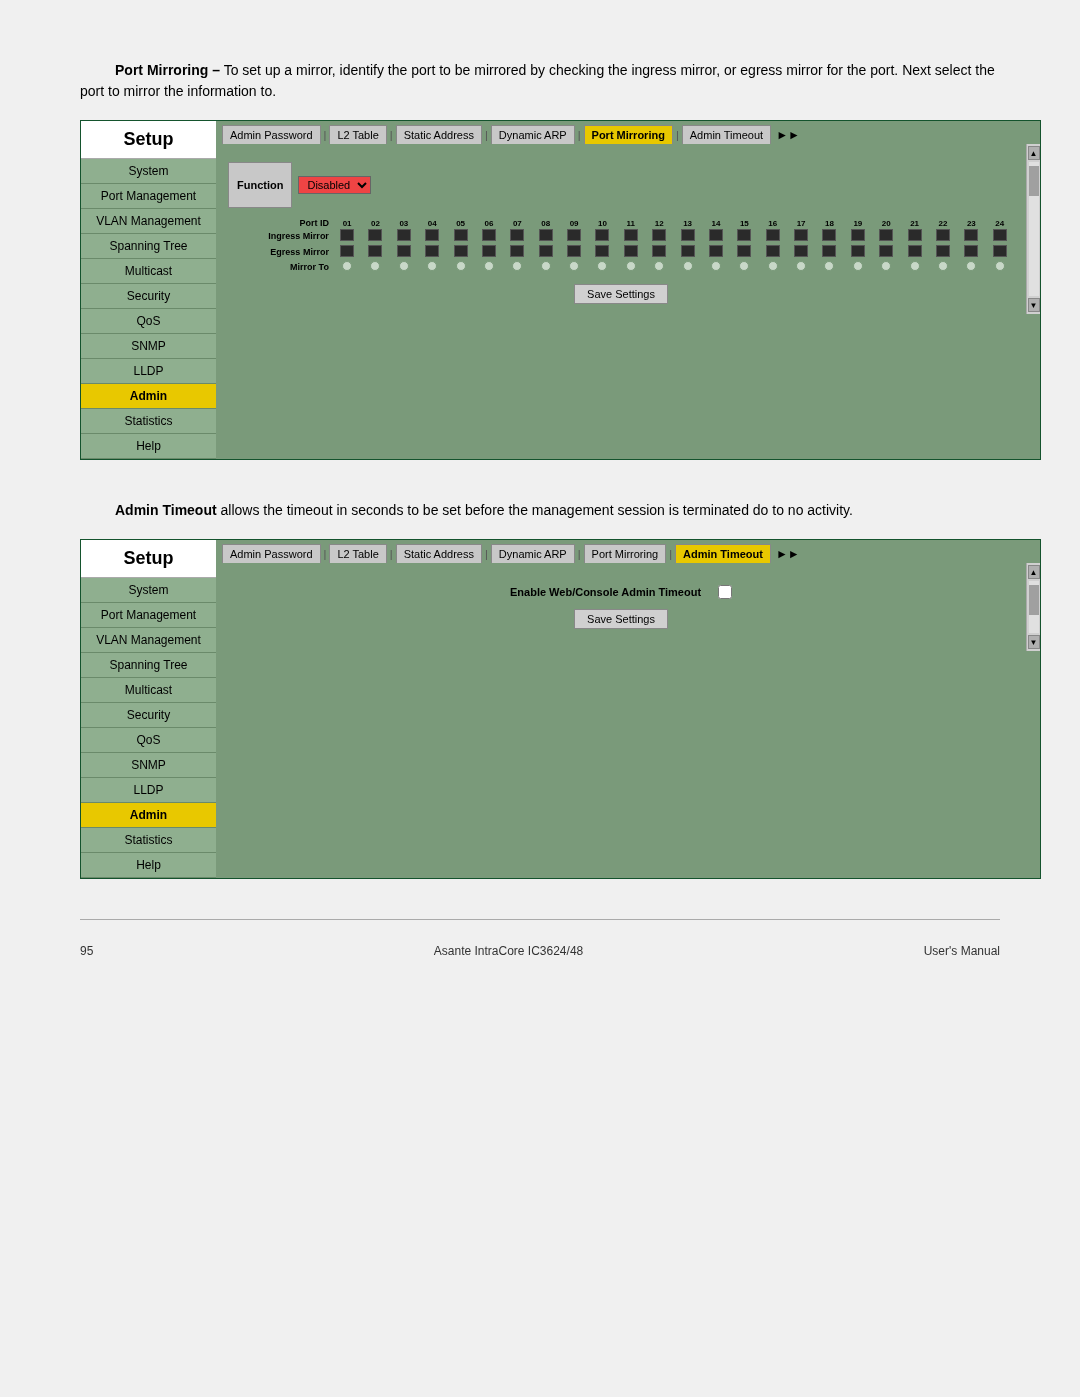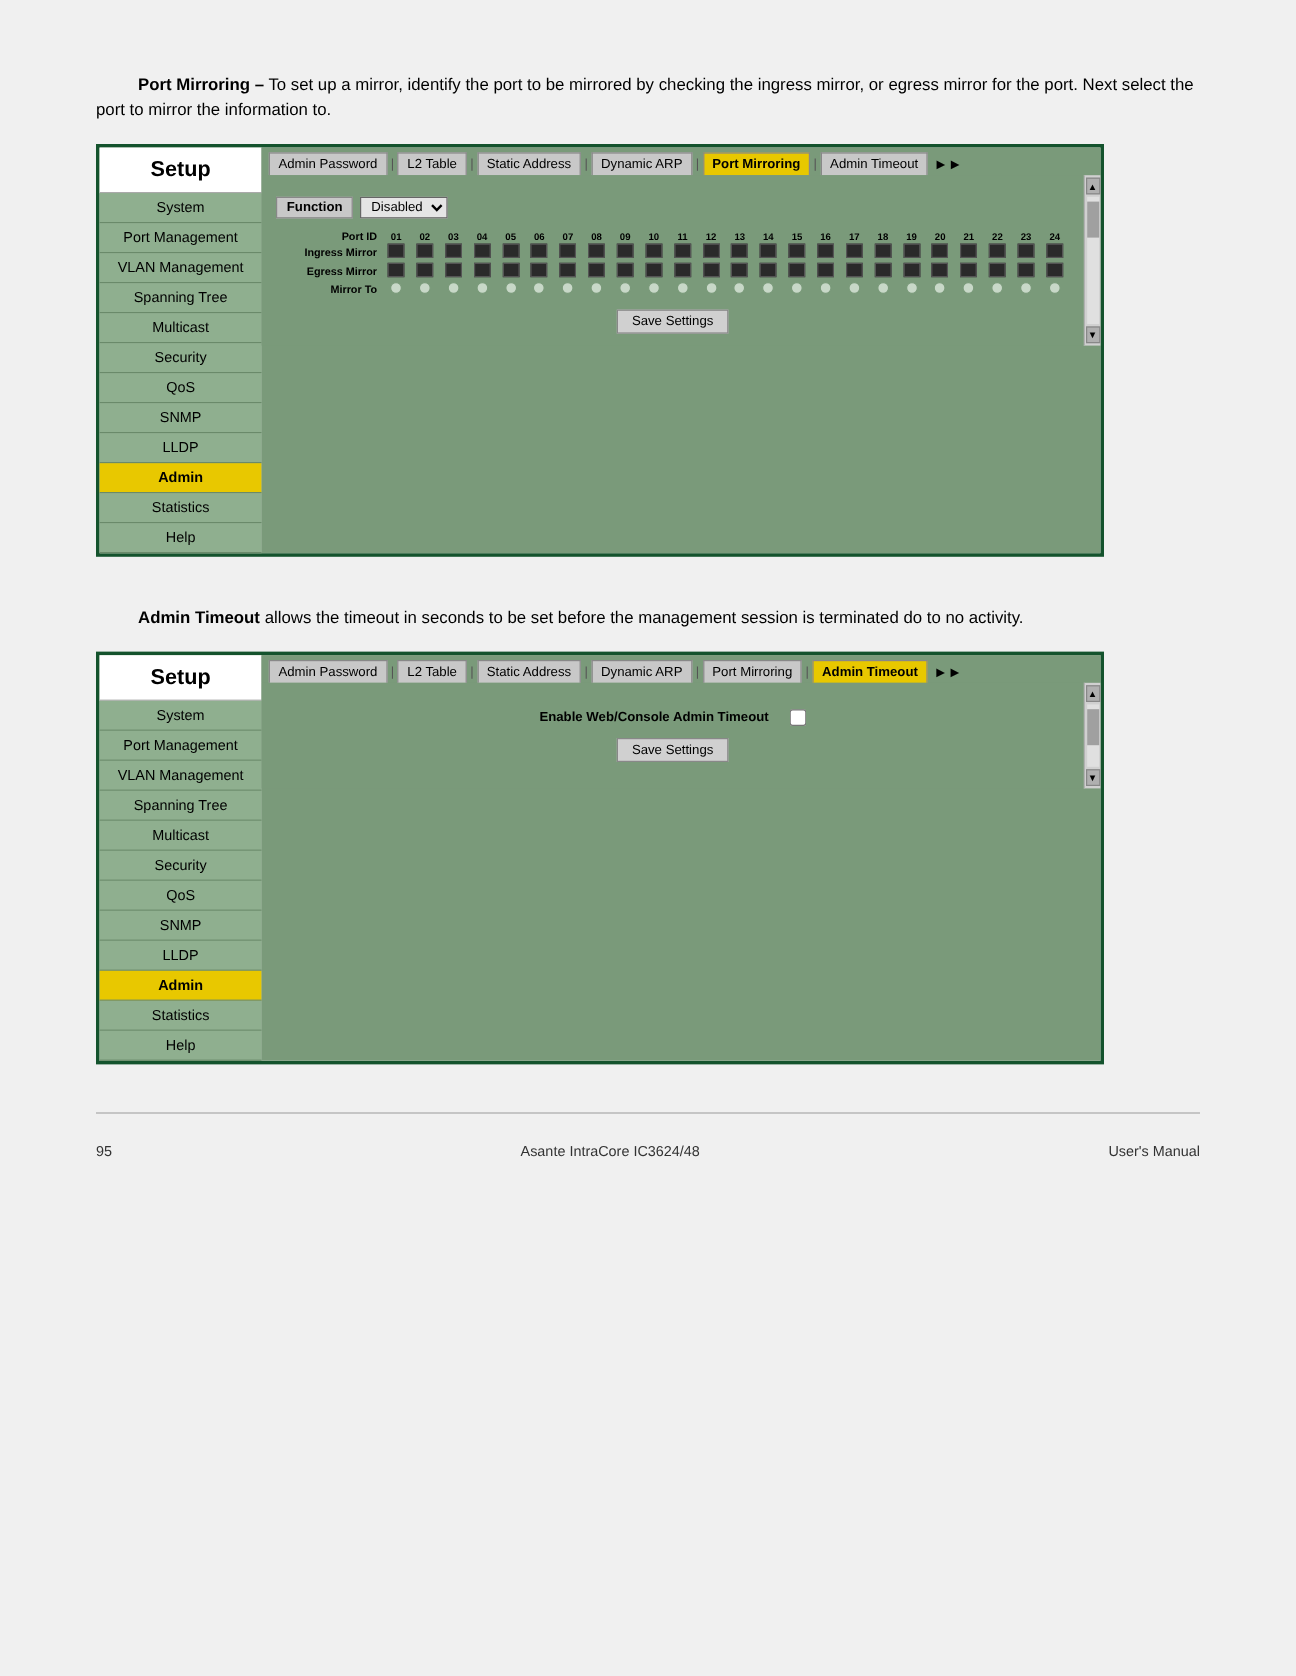"Setup" .setup-container { border: 3px solid #14532d -> 1px solid #14532d; width: 840px -> 961px }
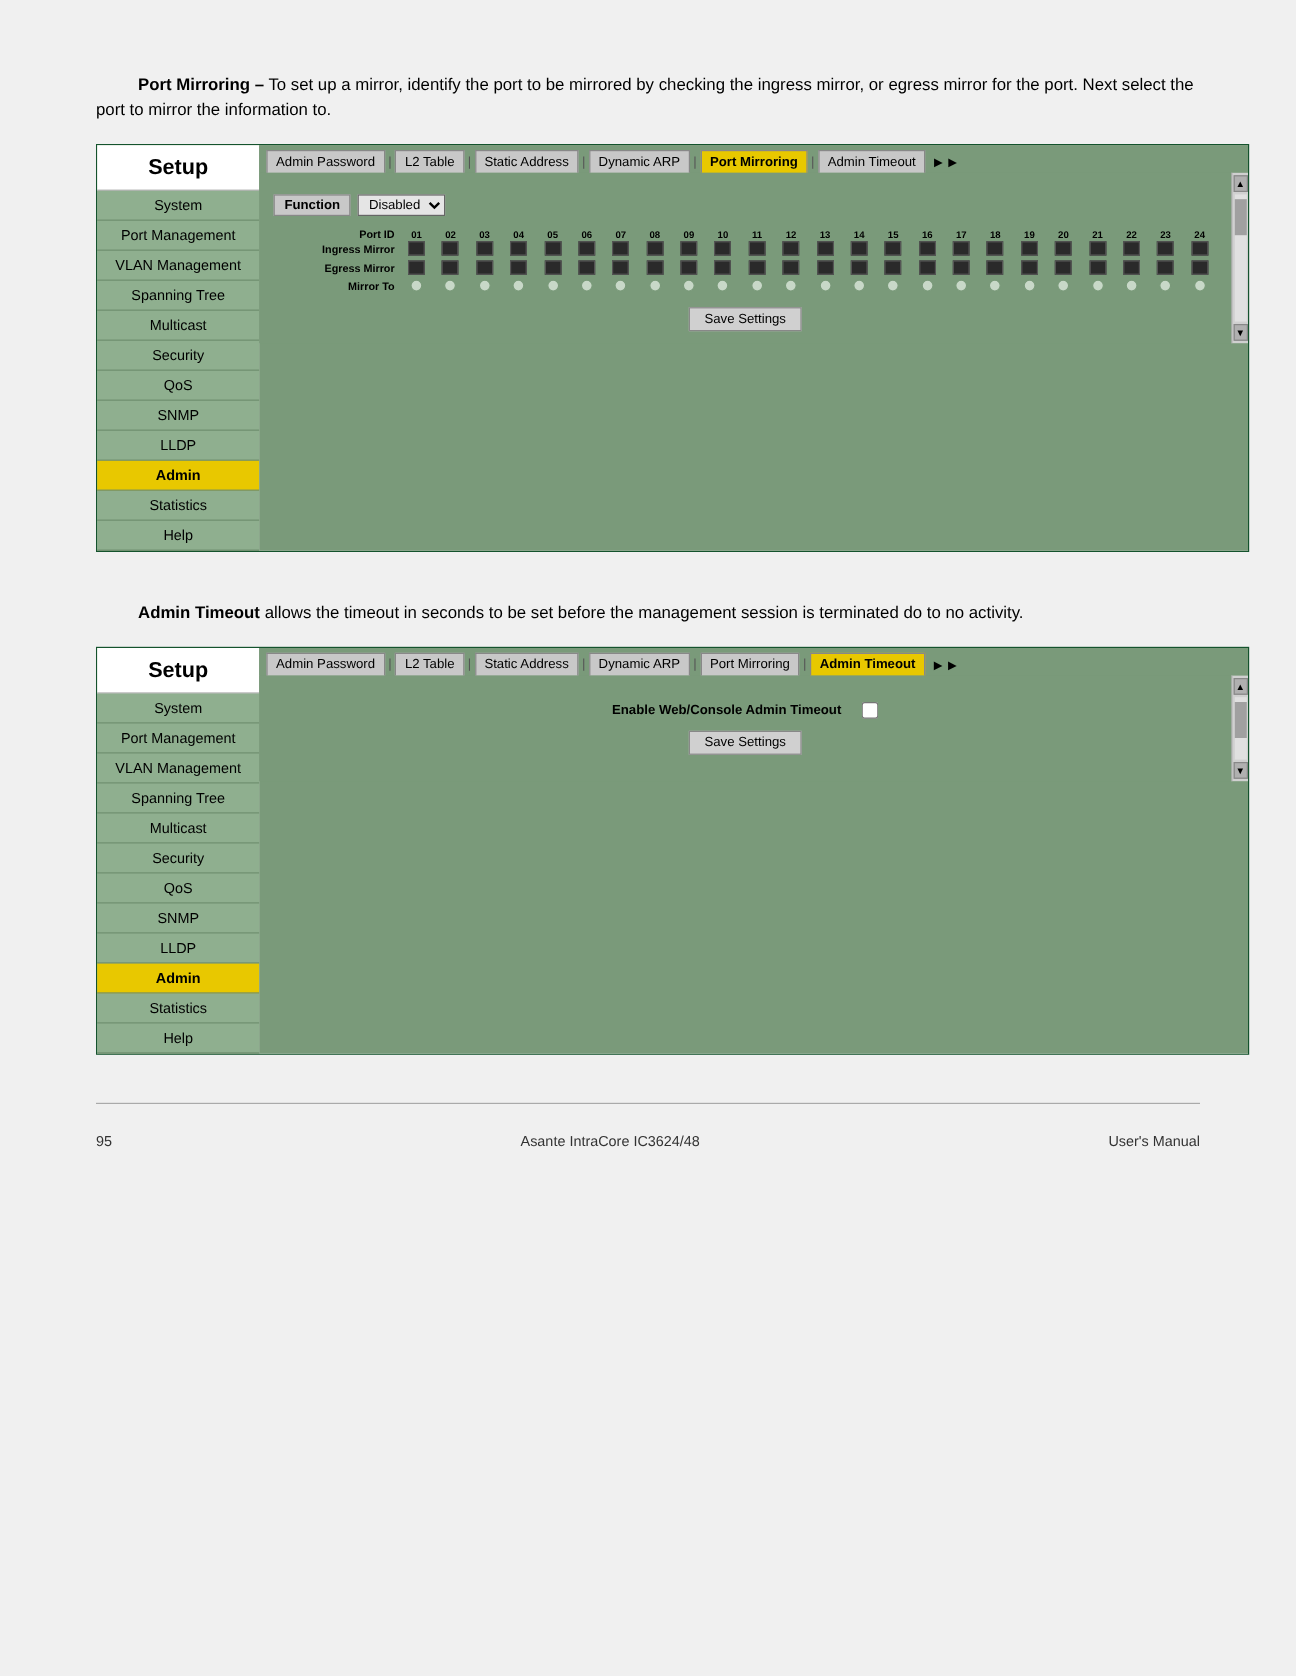"Function" .function-label { padding: 2px 8px -> 16px 8px }
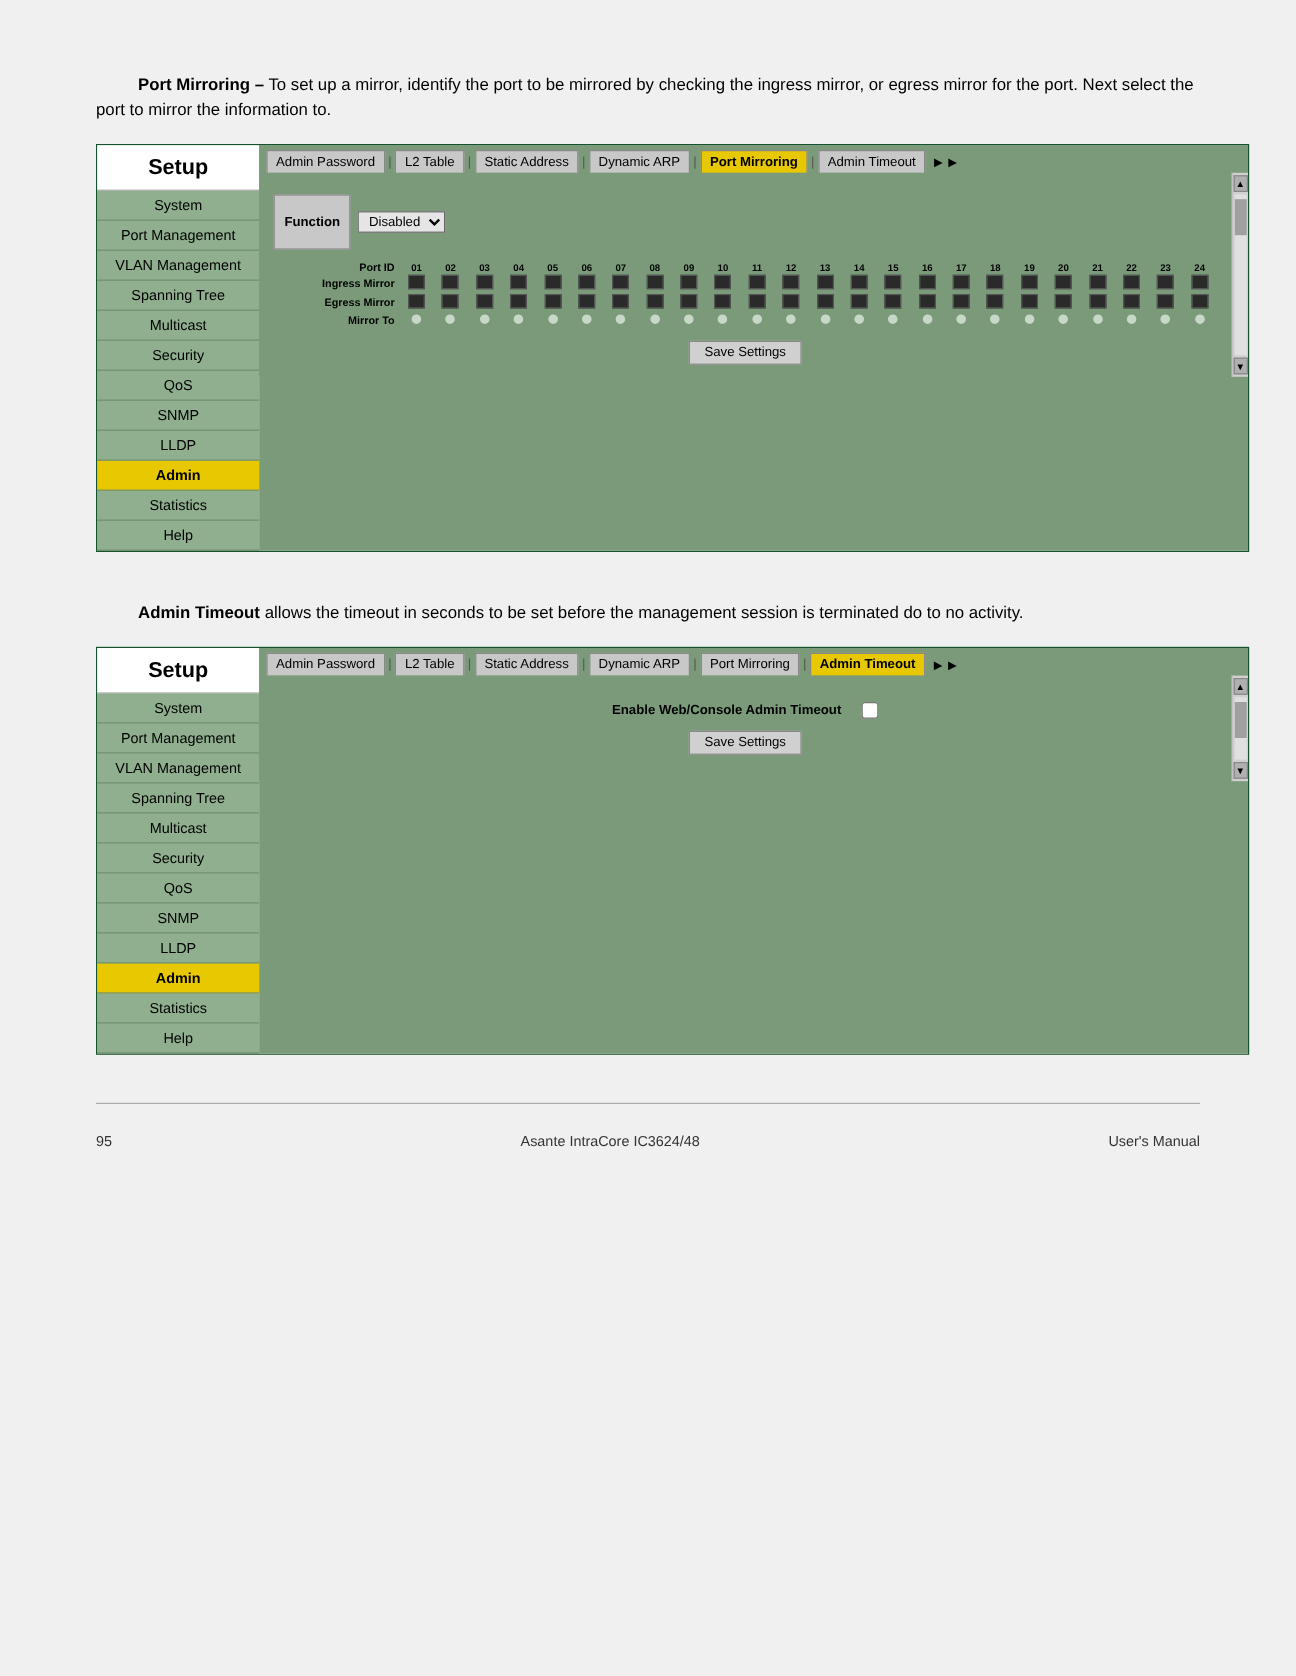"Disabled" .function-select { background: #e5e5e5 -> #ef4444 }
